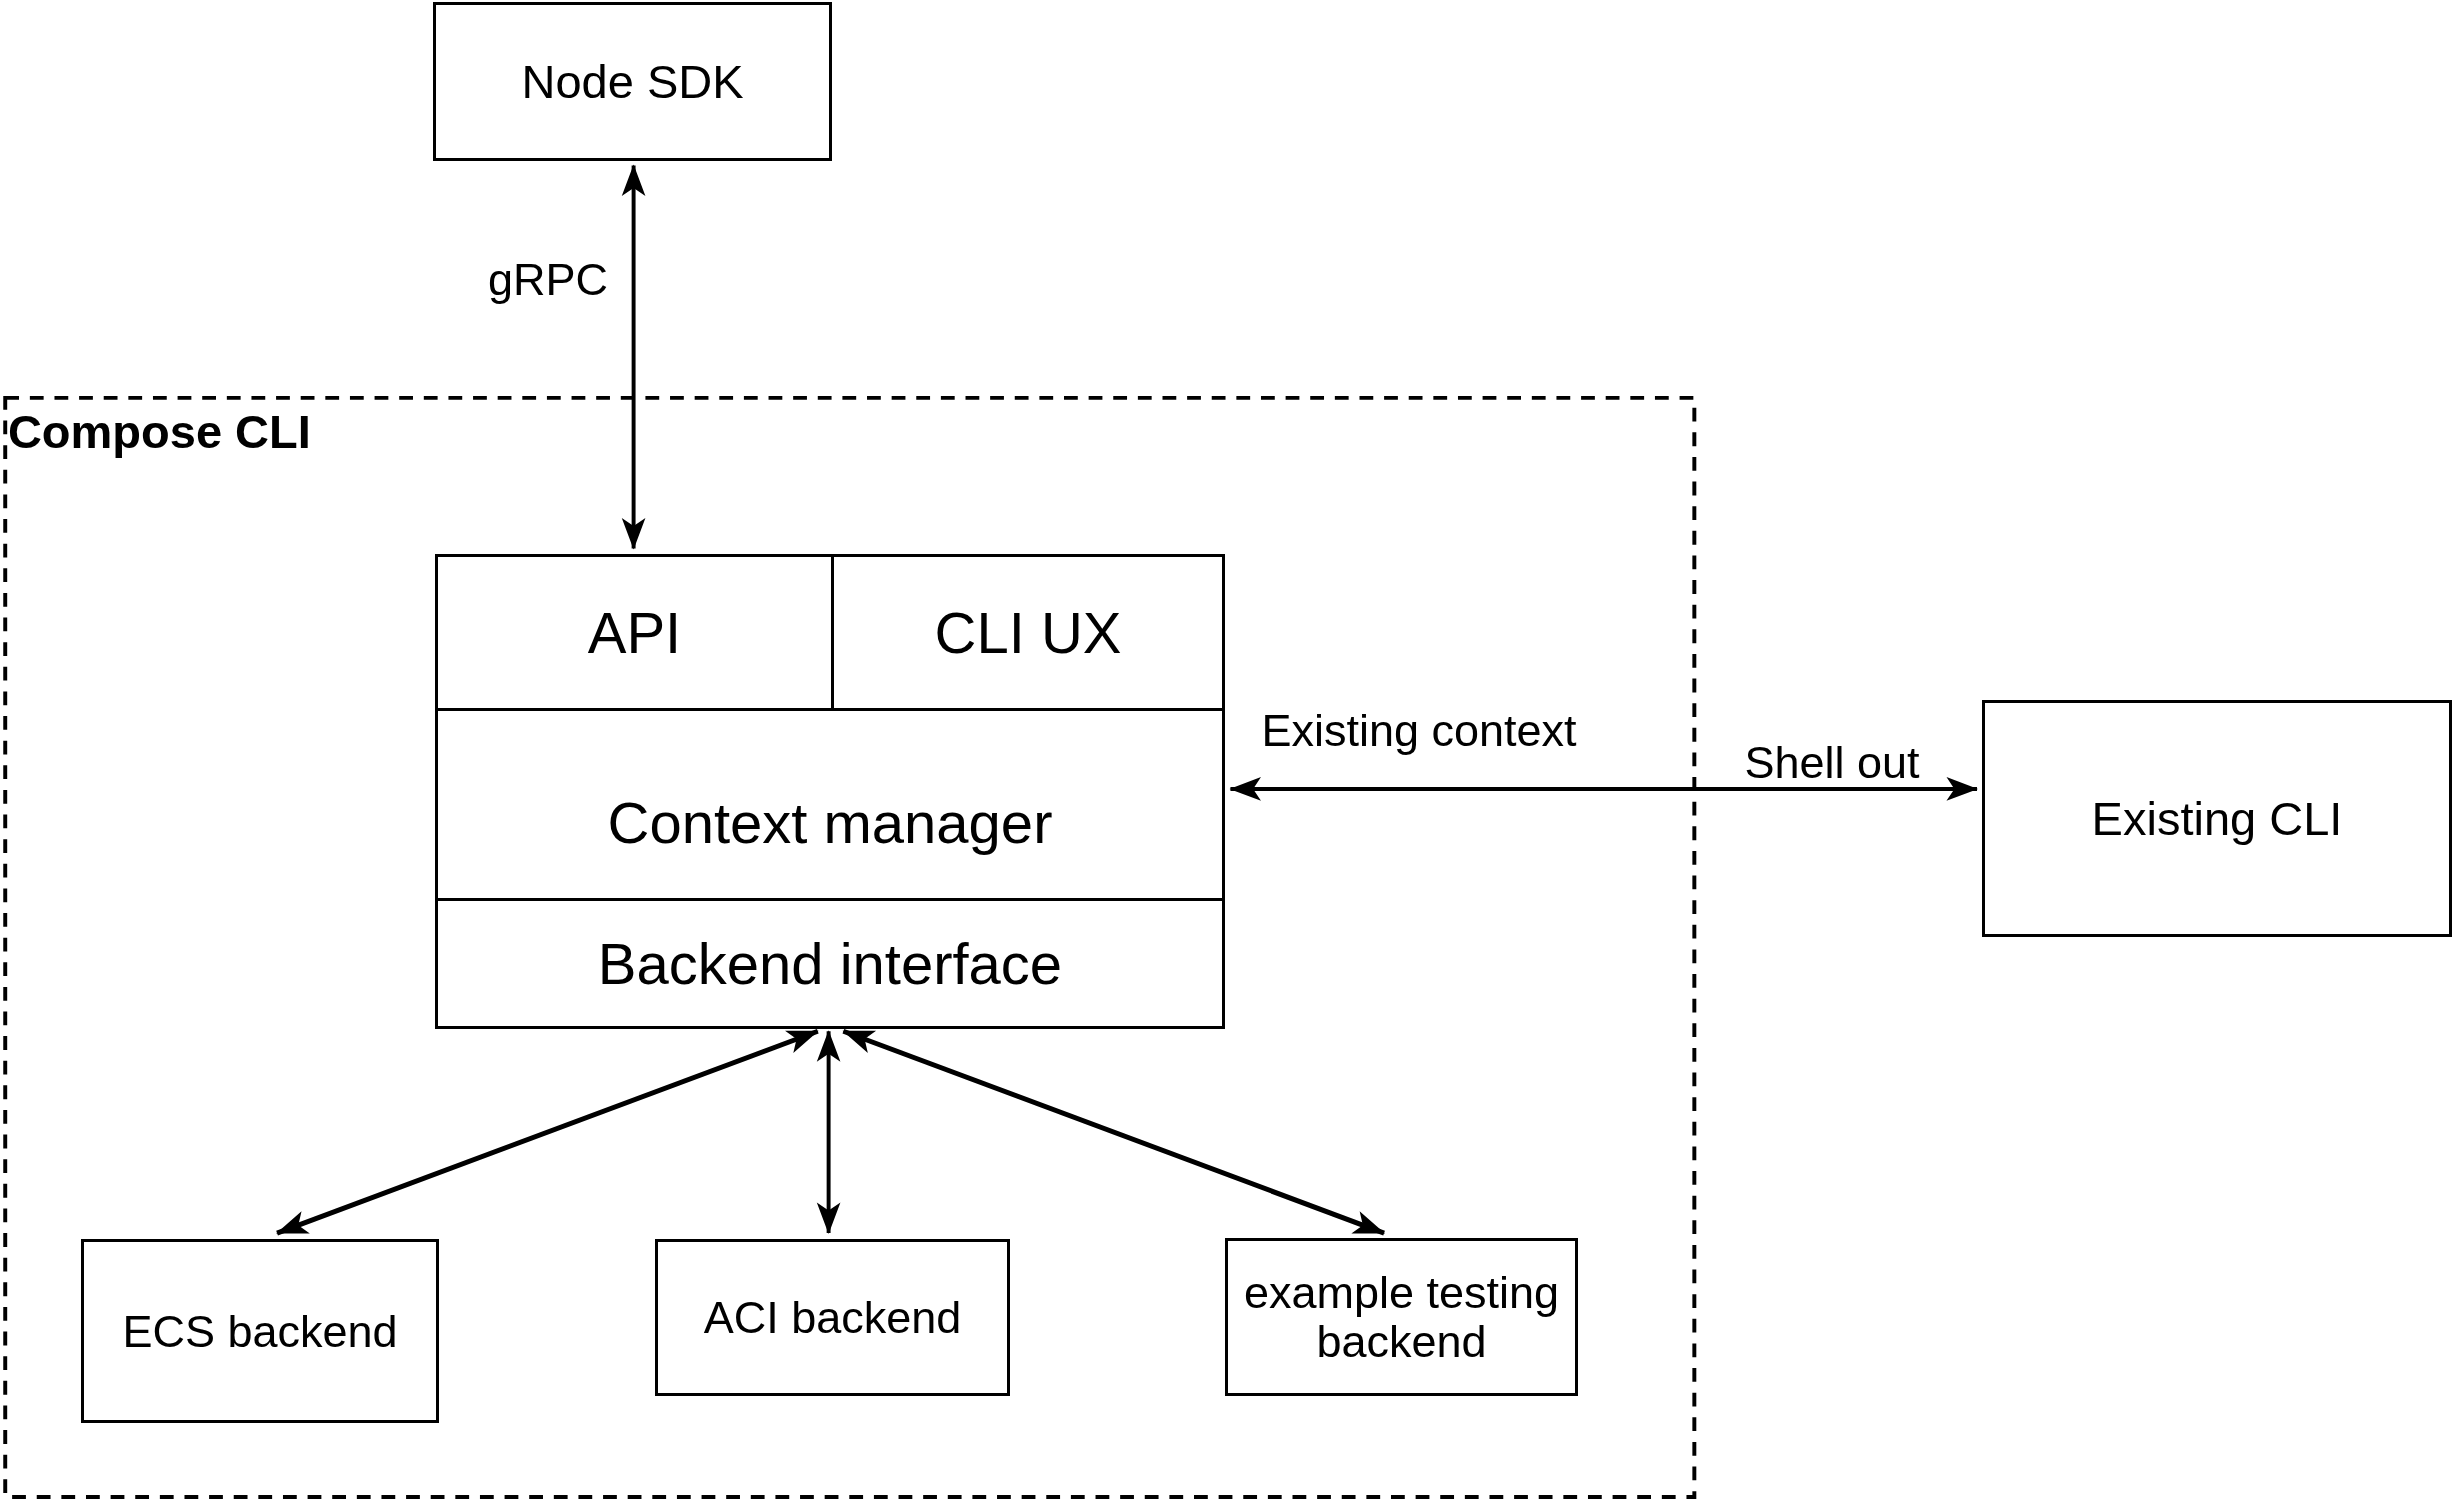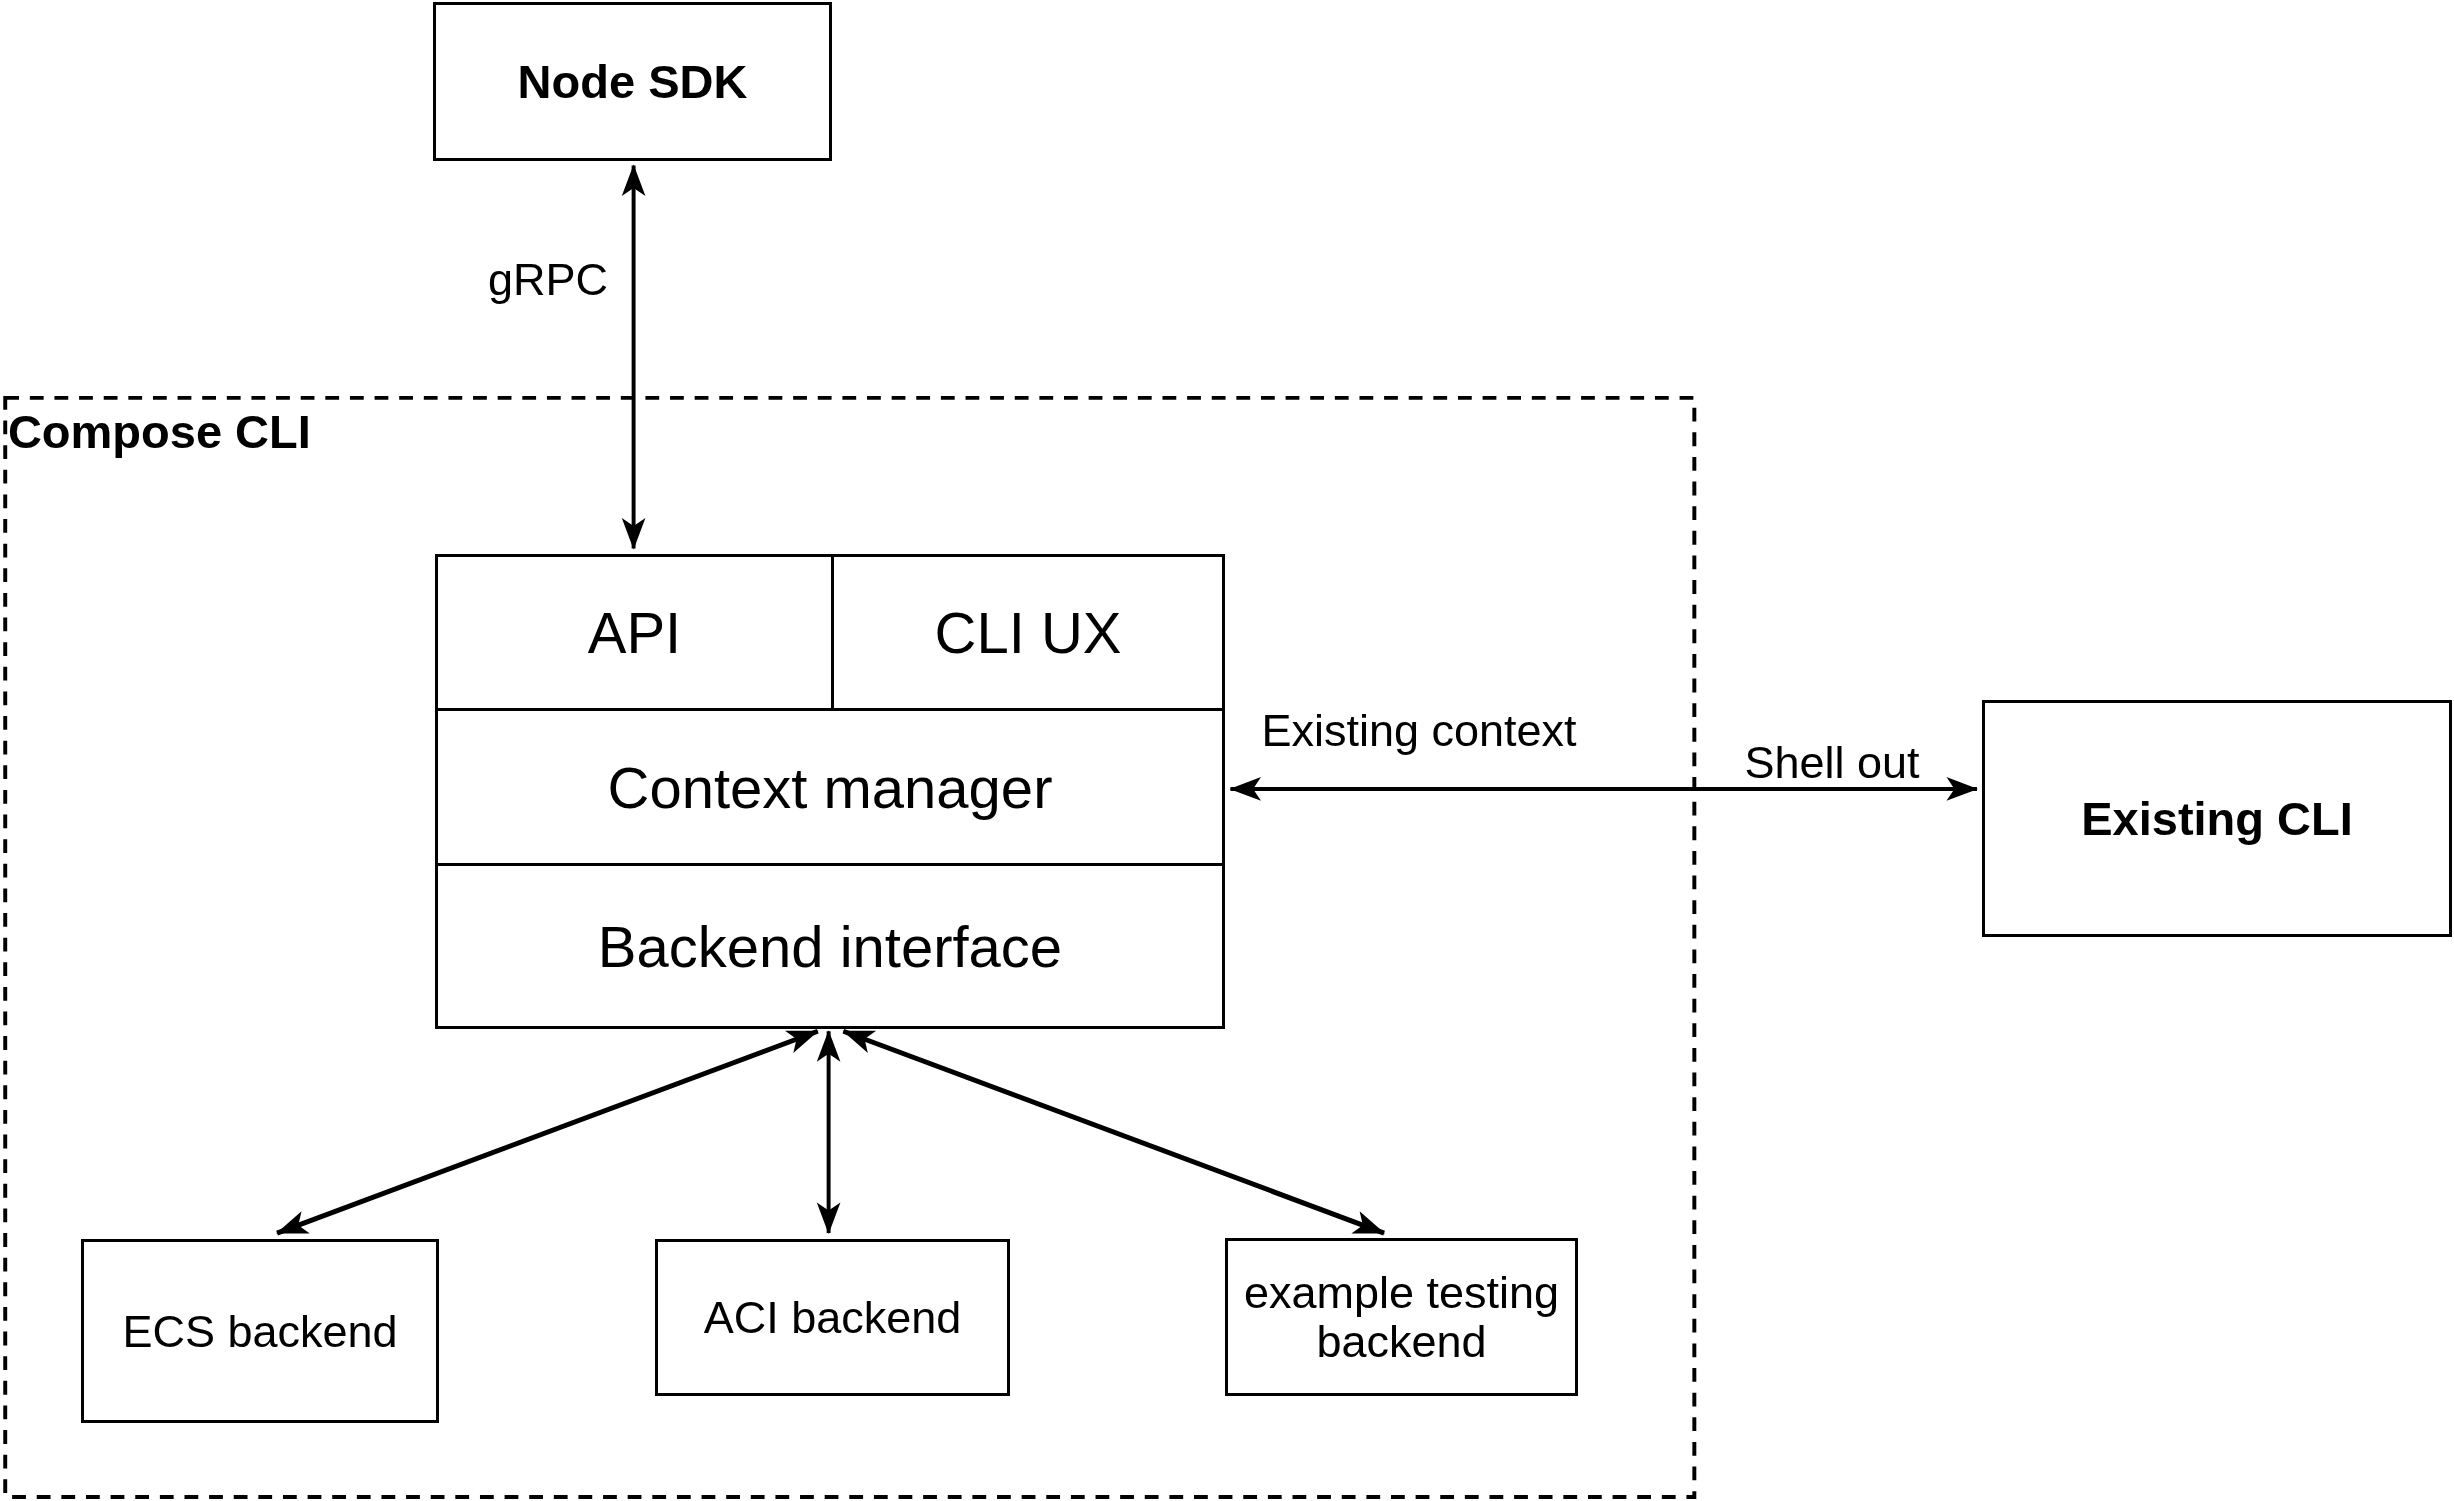"Node SDK" .box.bold { font-weight: bold -> normal }
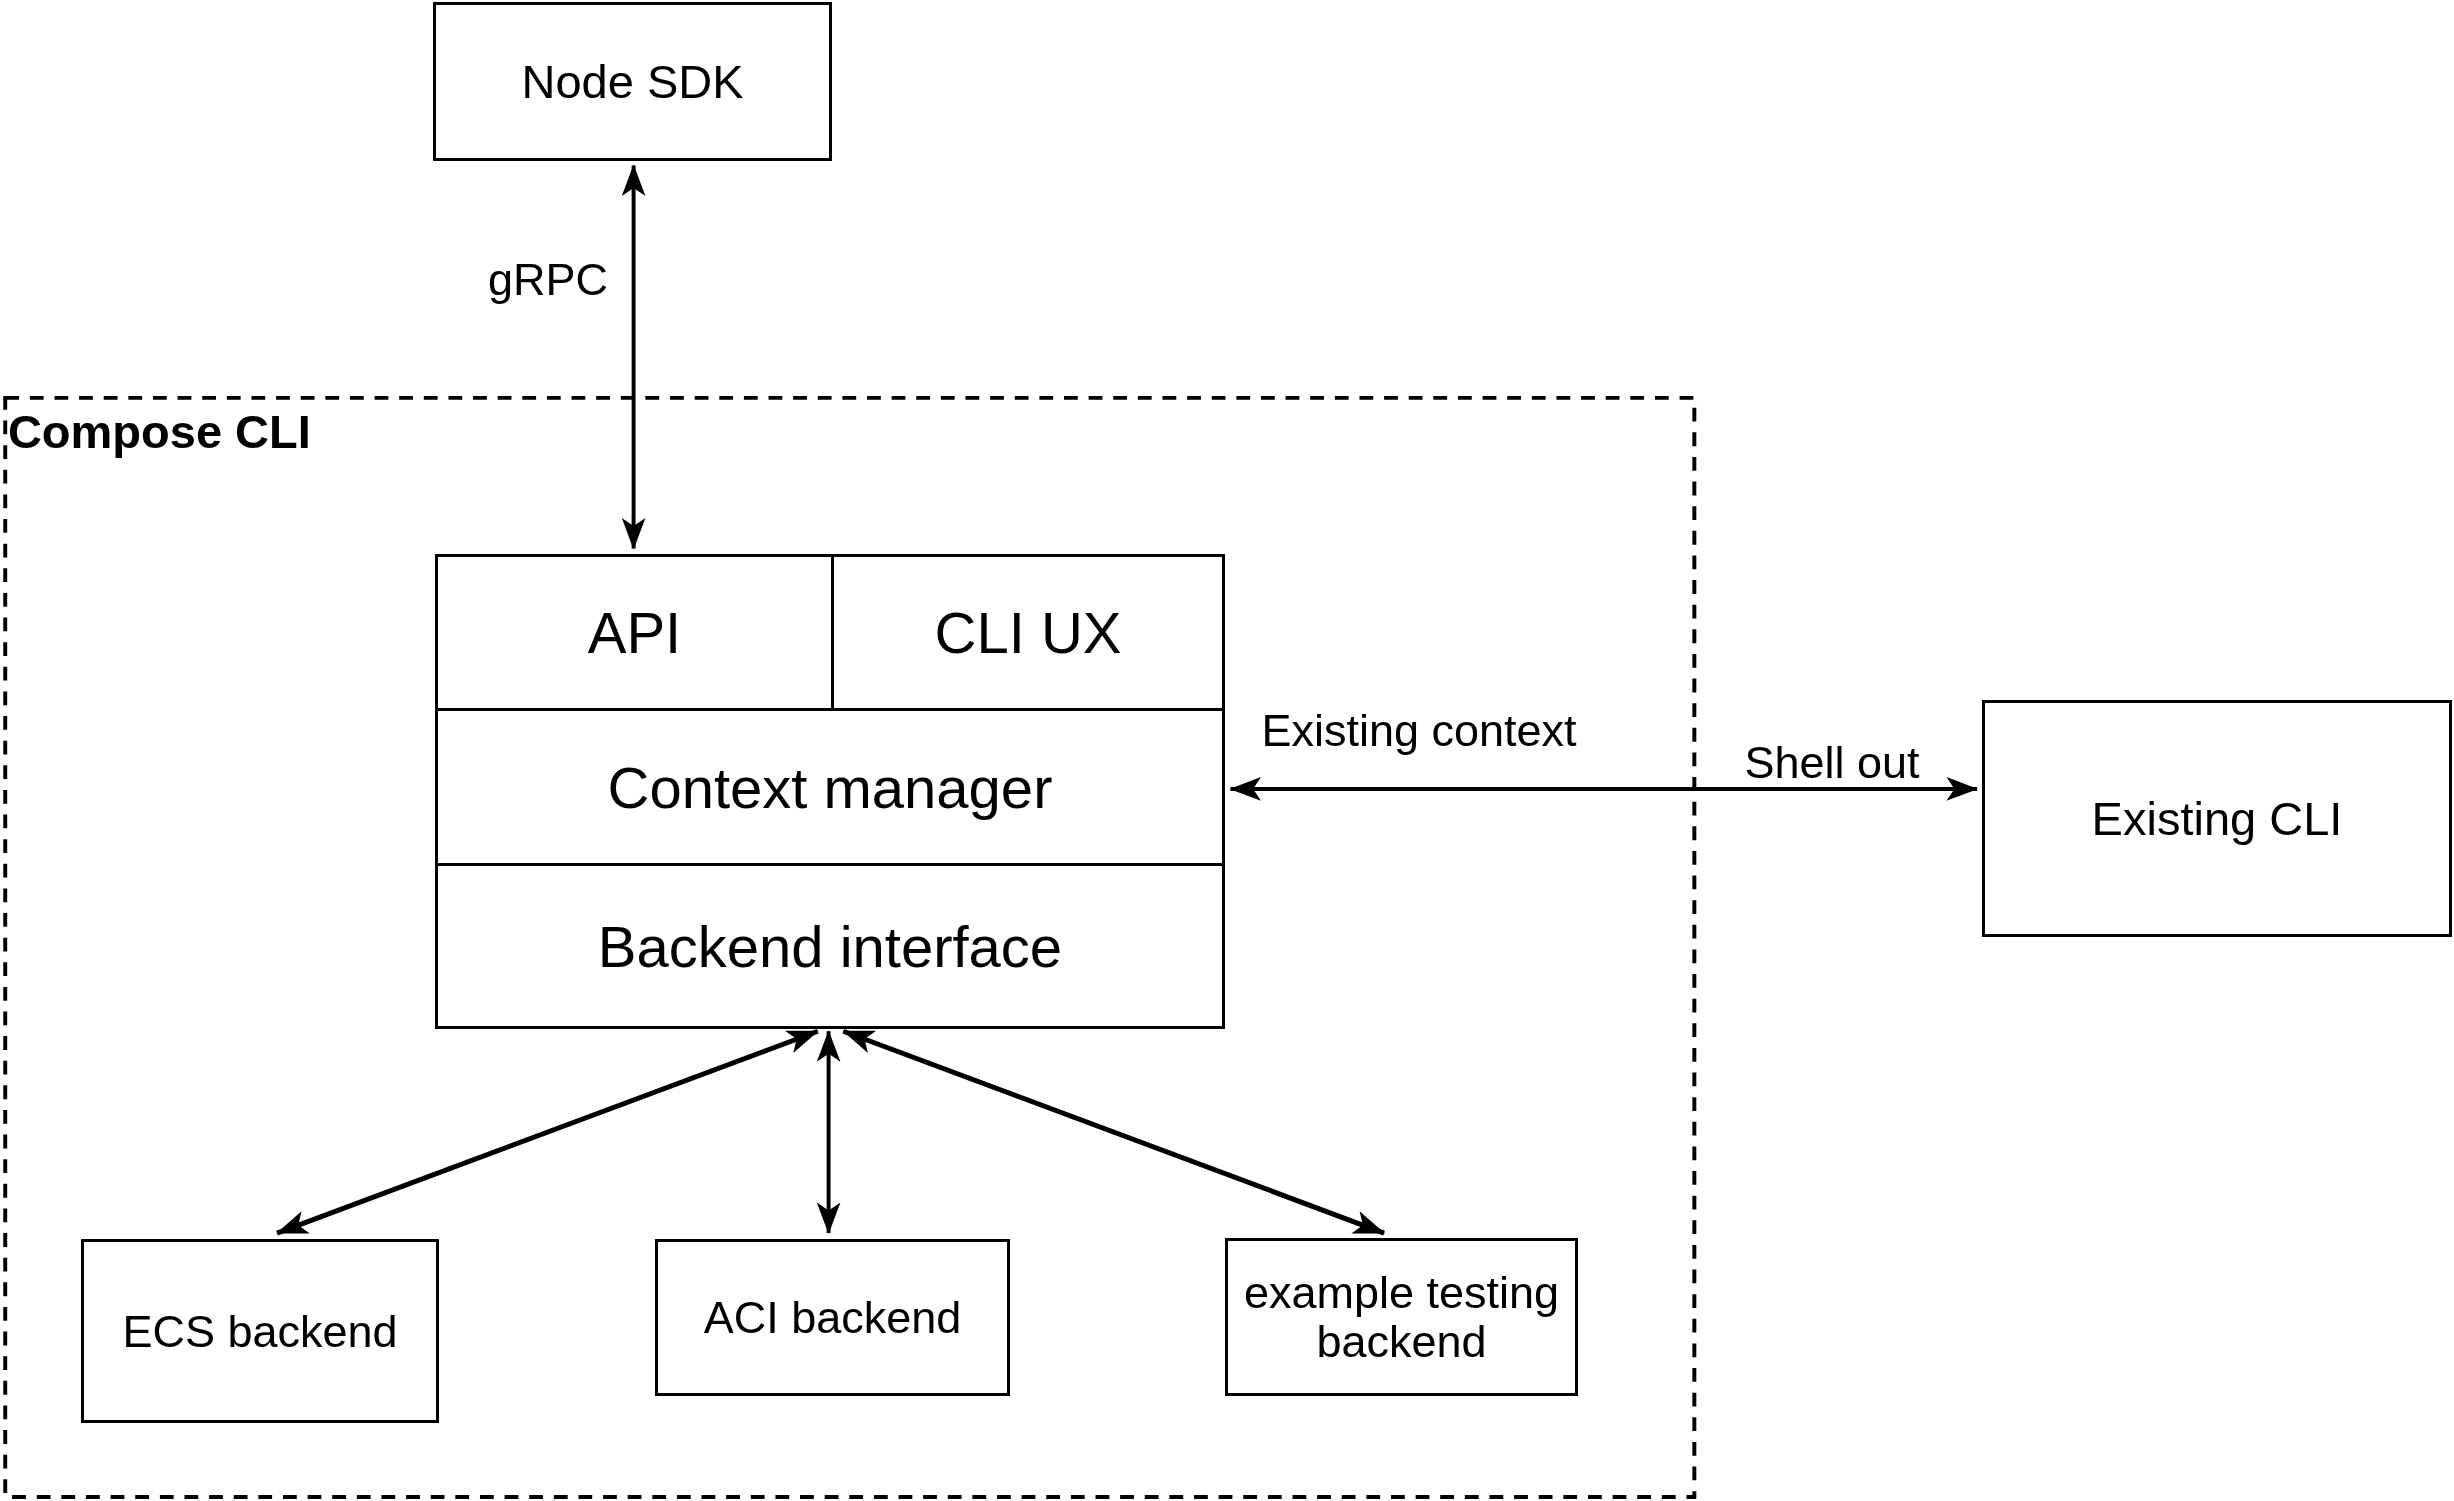"Context manager" #row-context { margin-top: none -> 35px }
